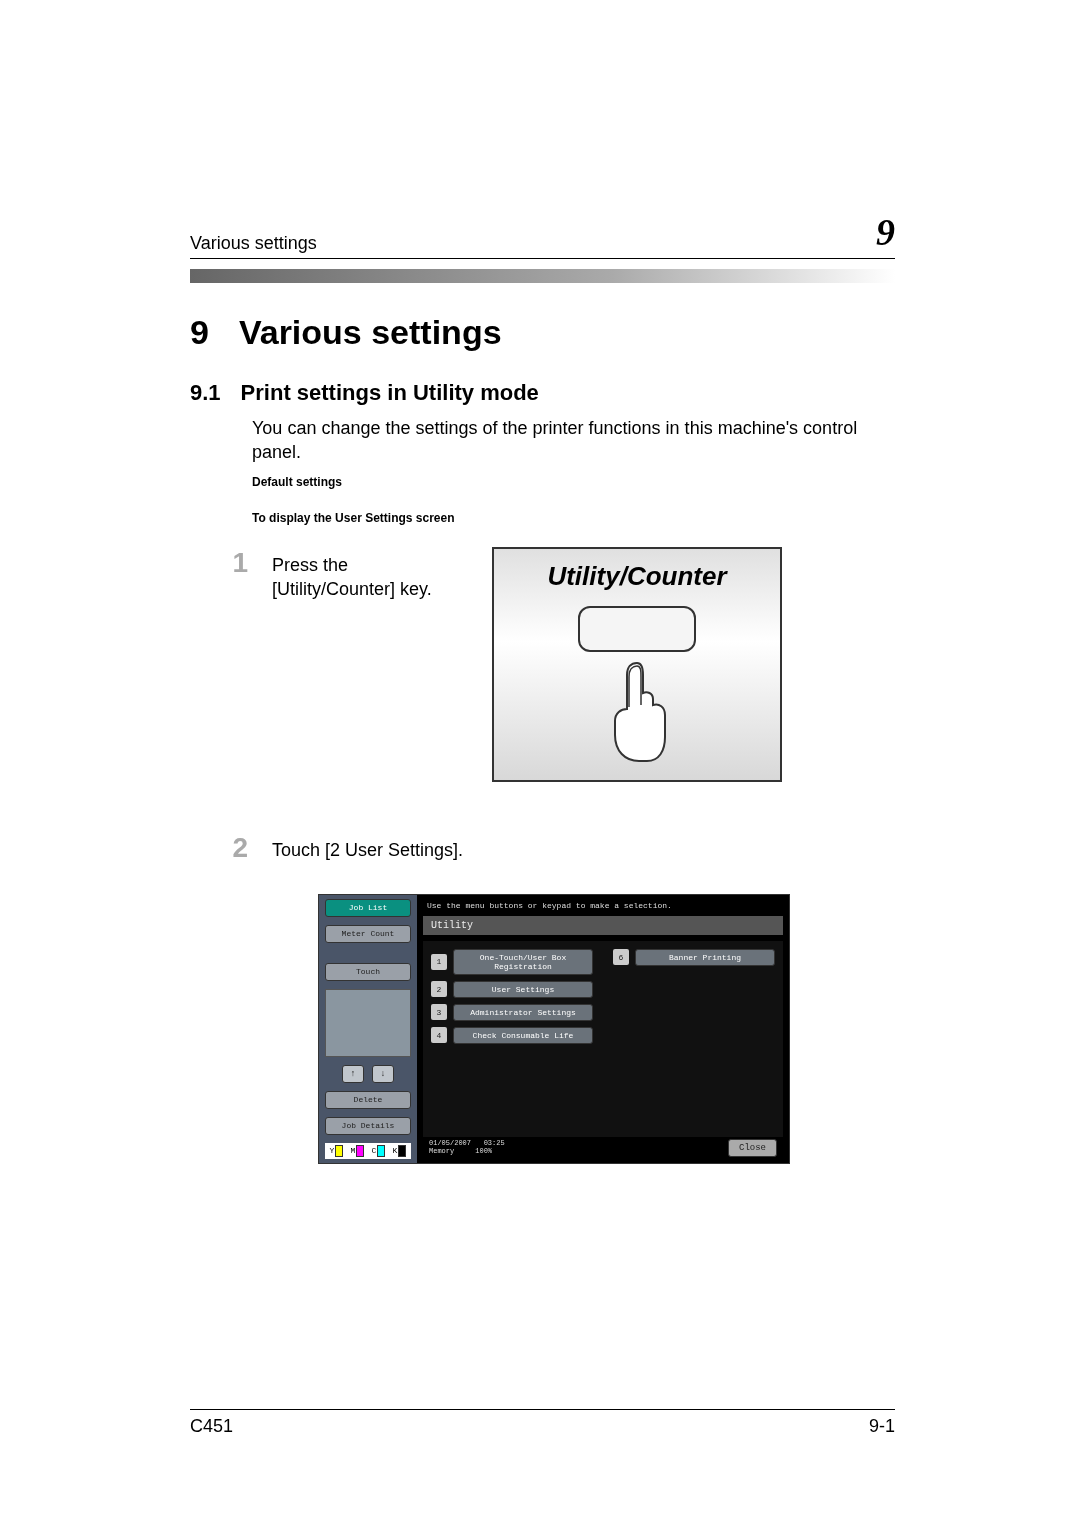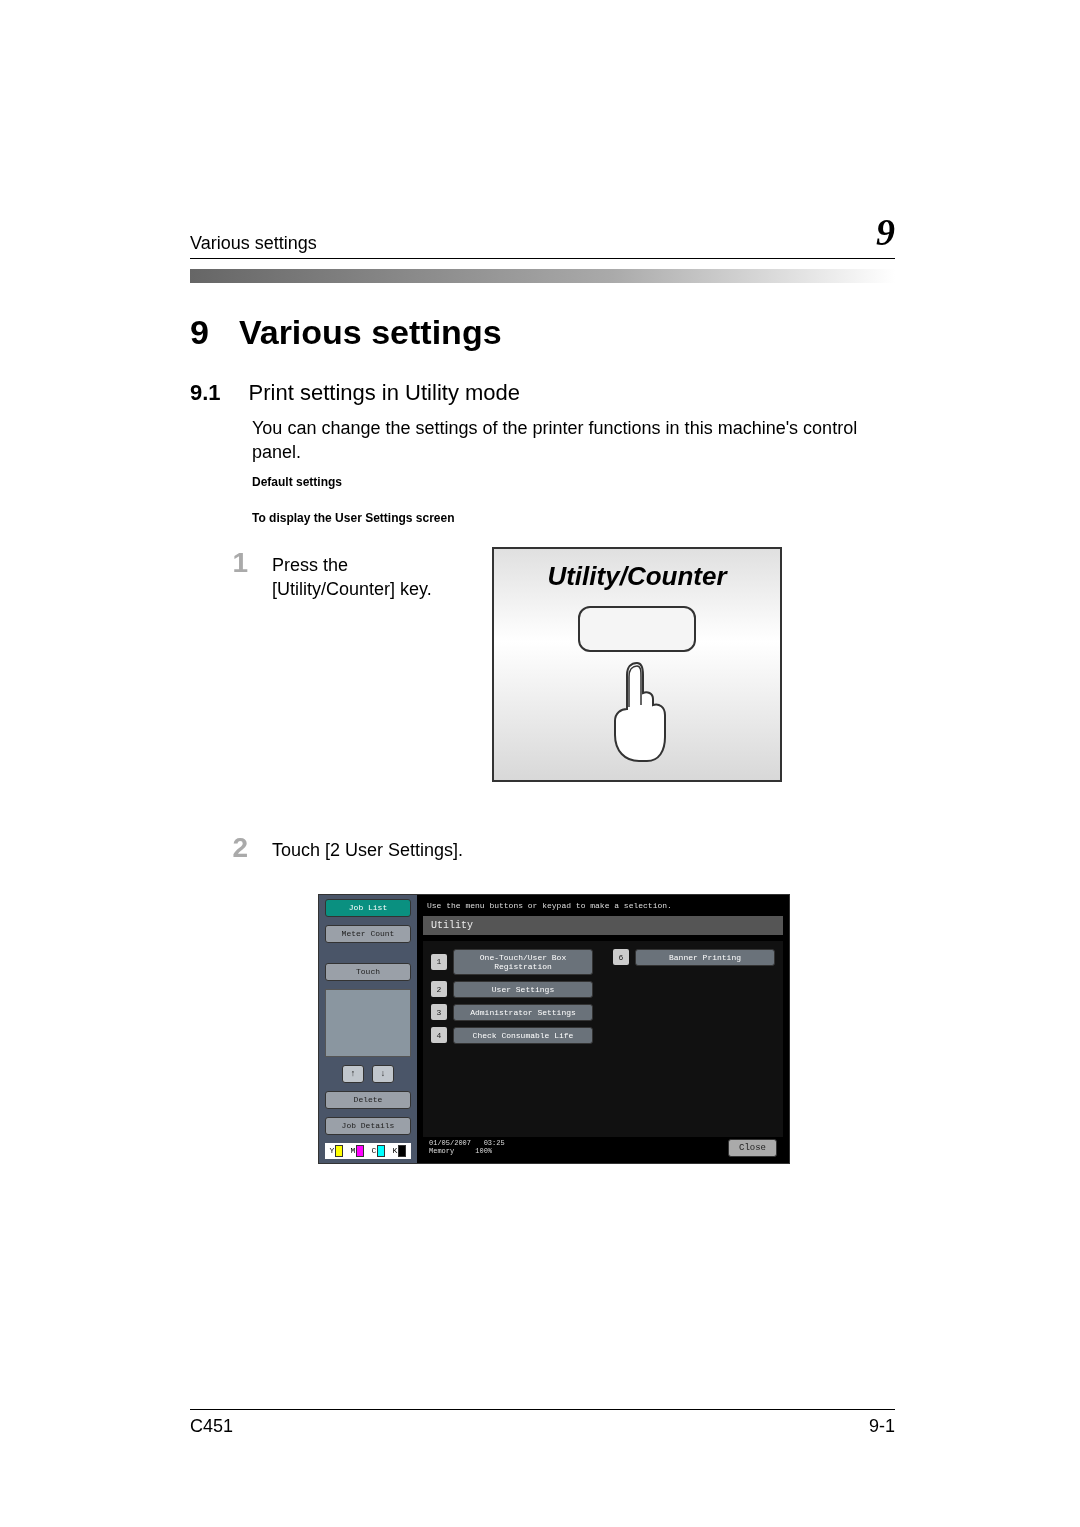"9.1" .section-row { gap: 28px -> 20px }
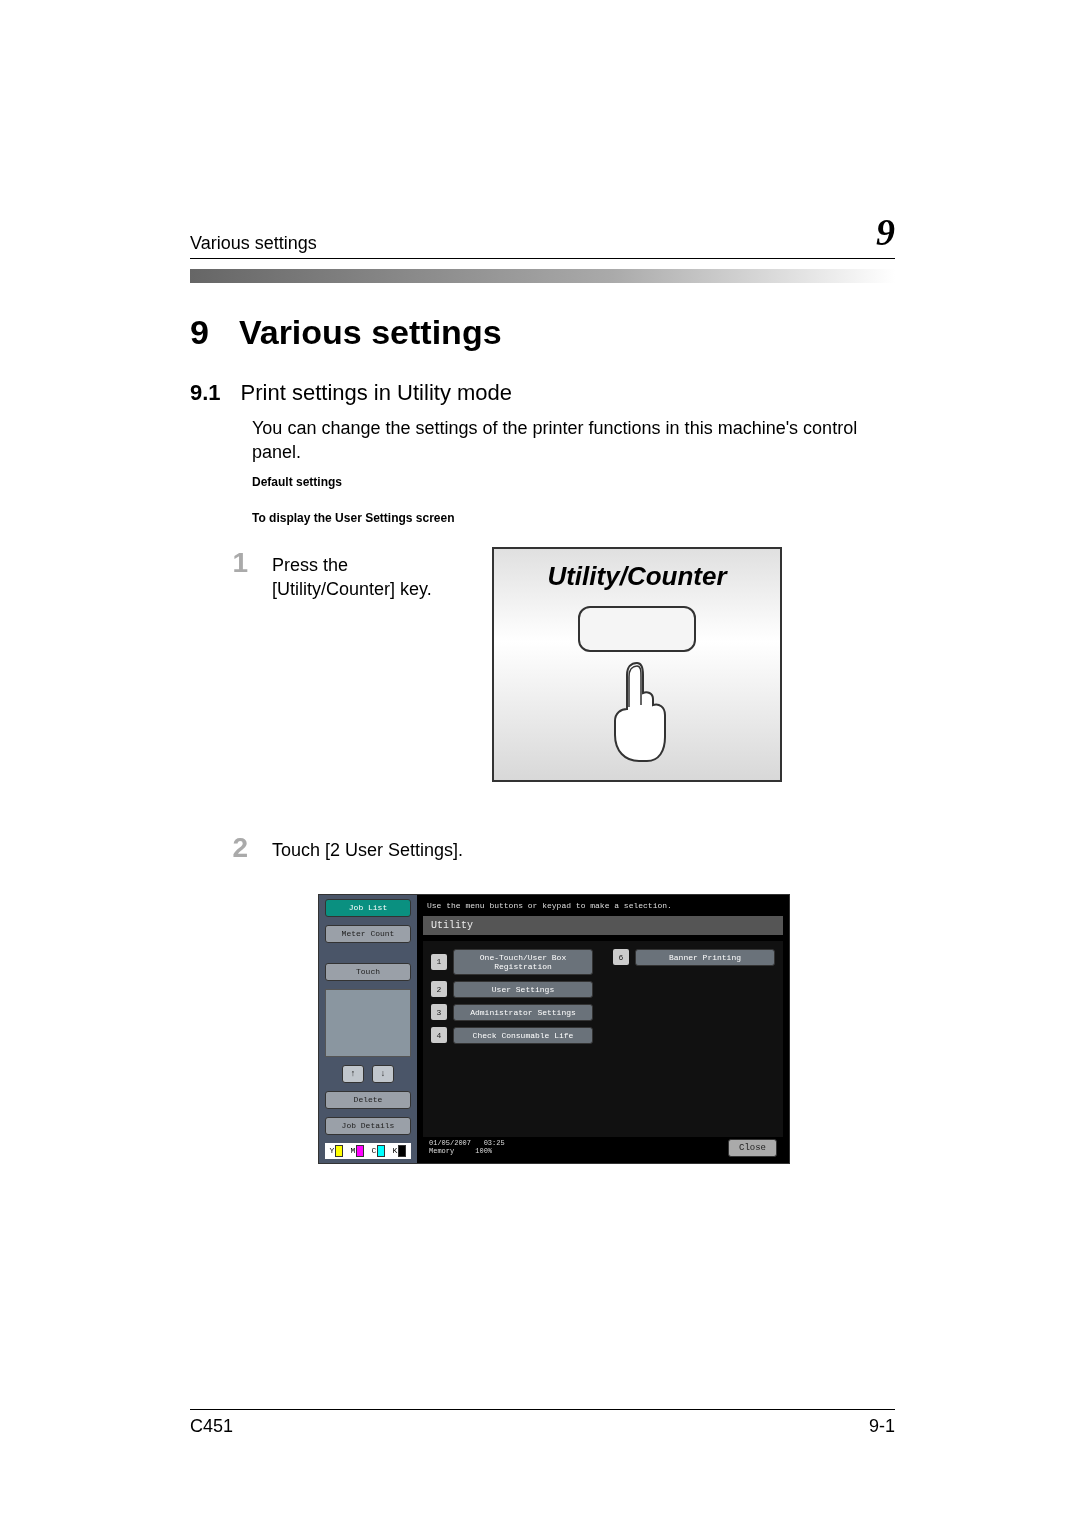"Print settings in Utility mode" .section-title { font-weight: normal -> bold }
